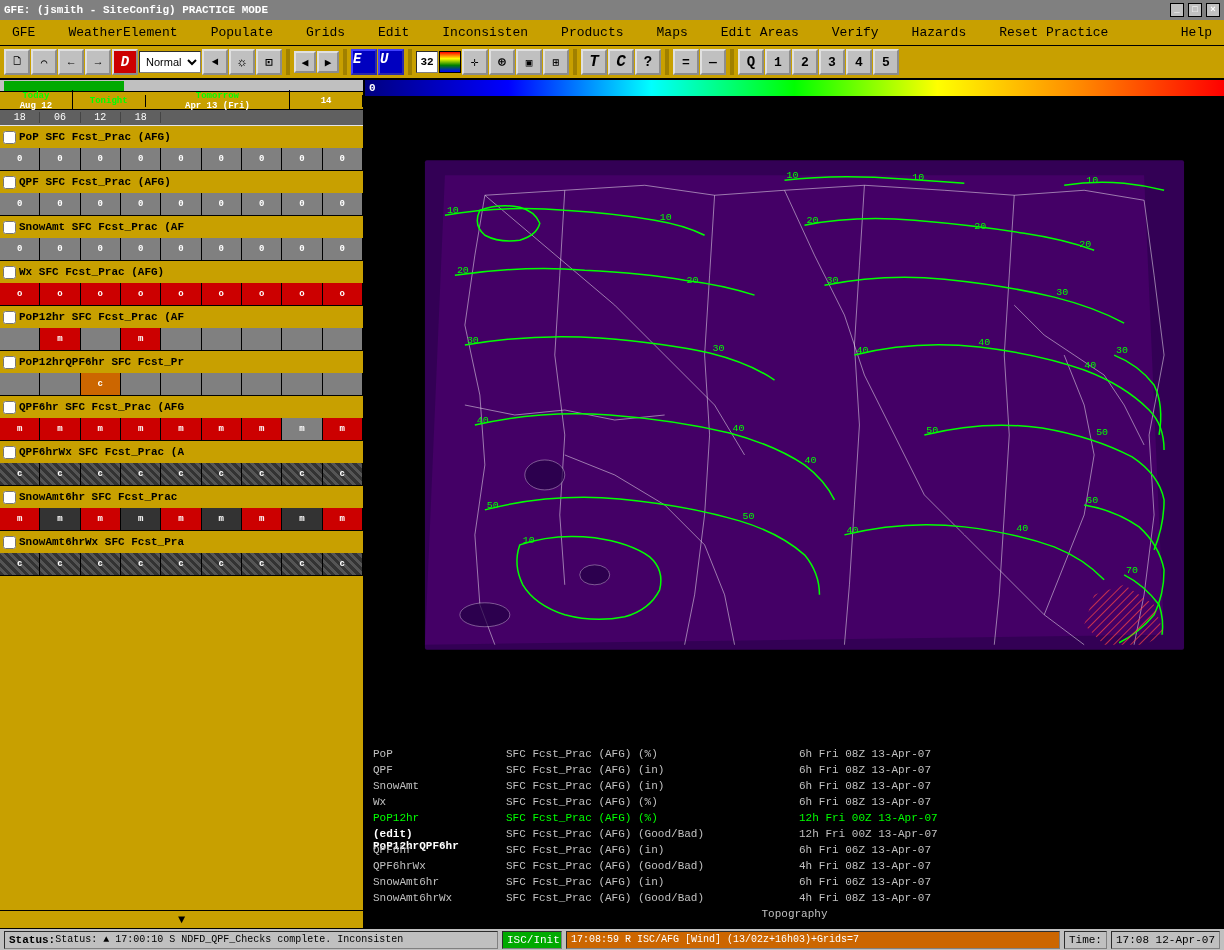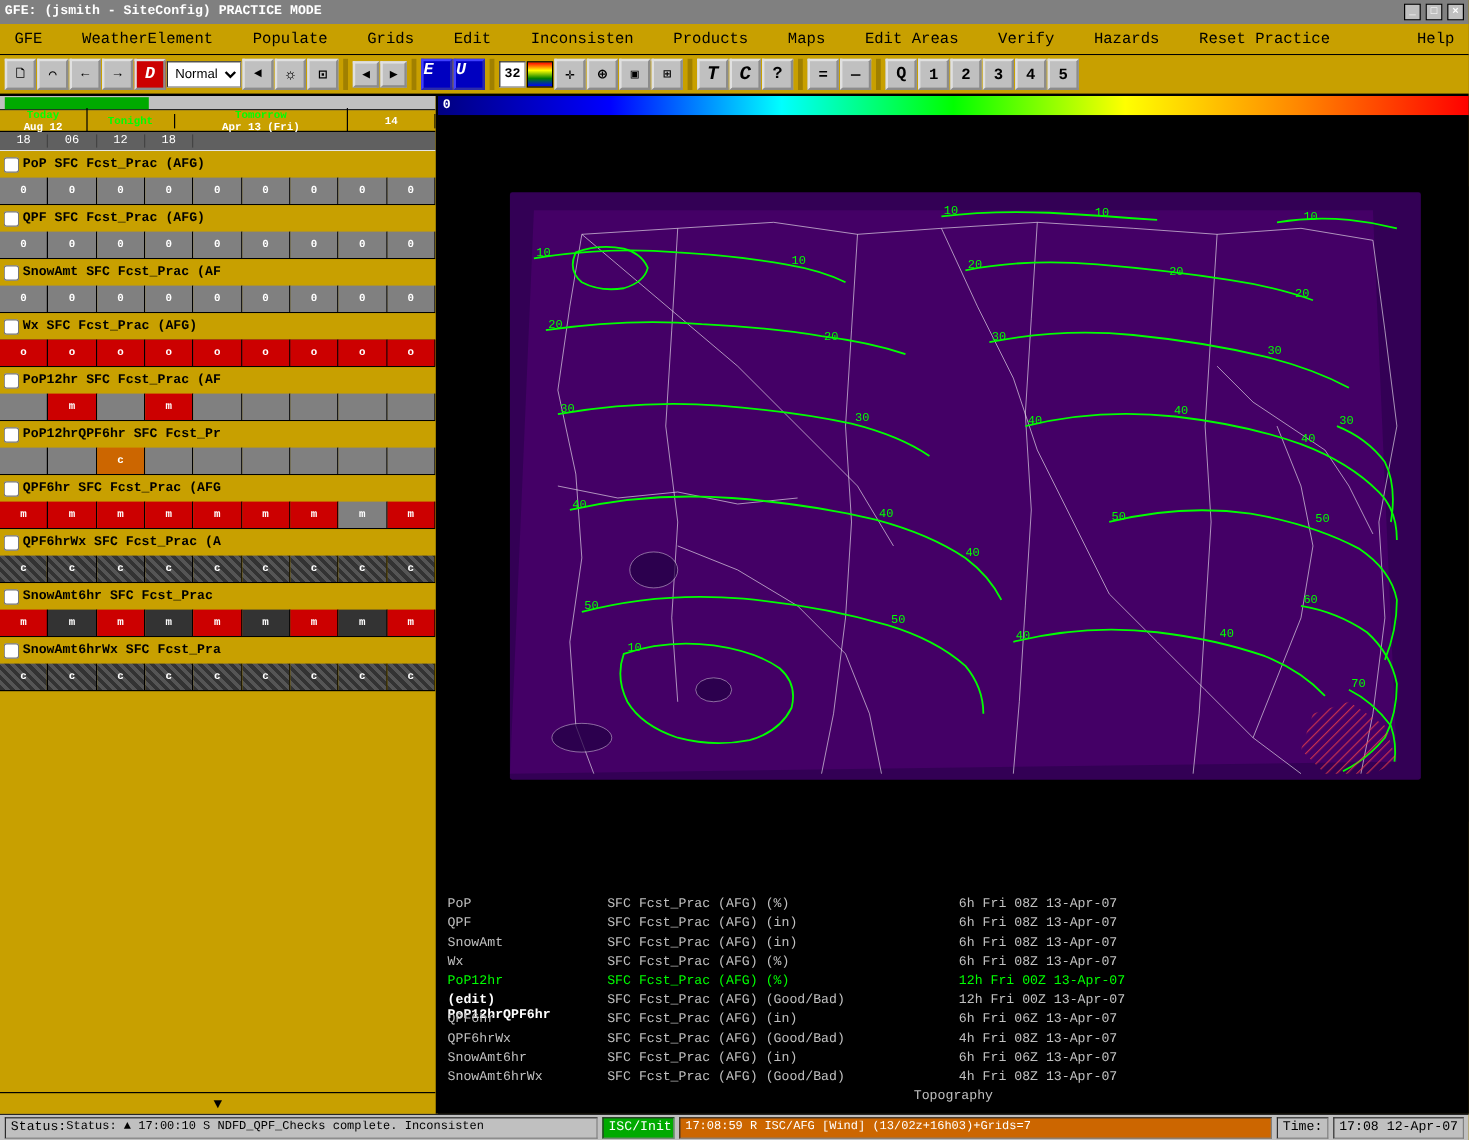"Status:" .status-label { font-weight: normal -> bold }
